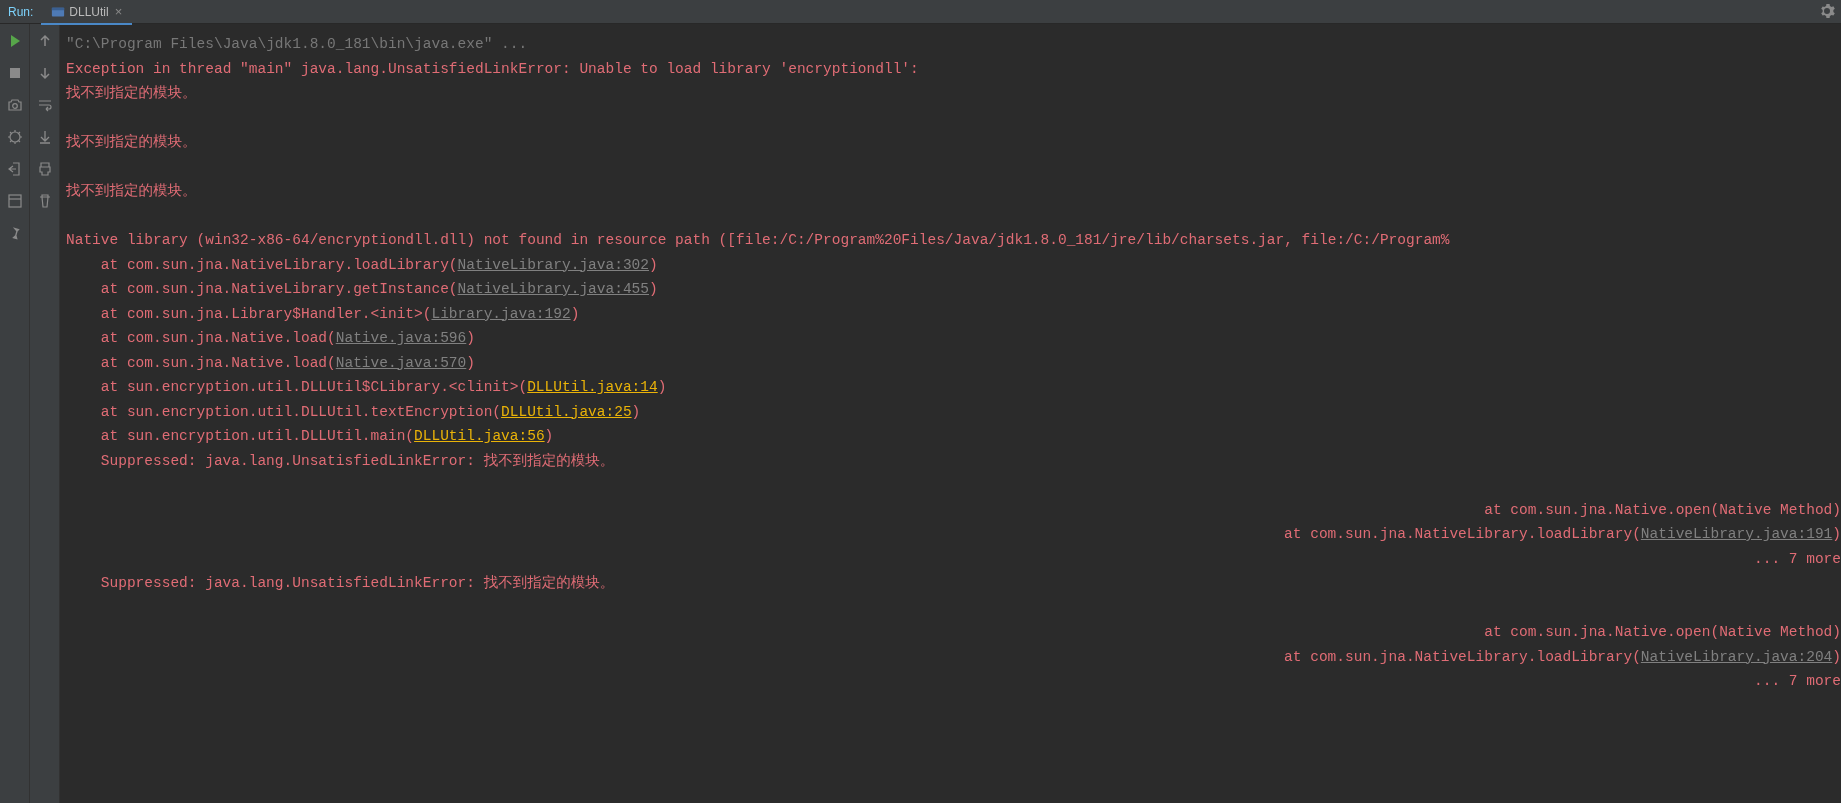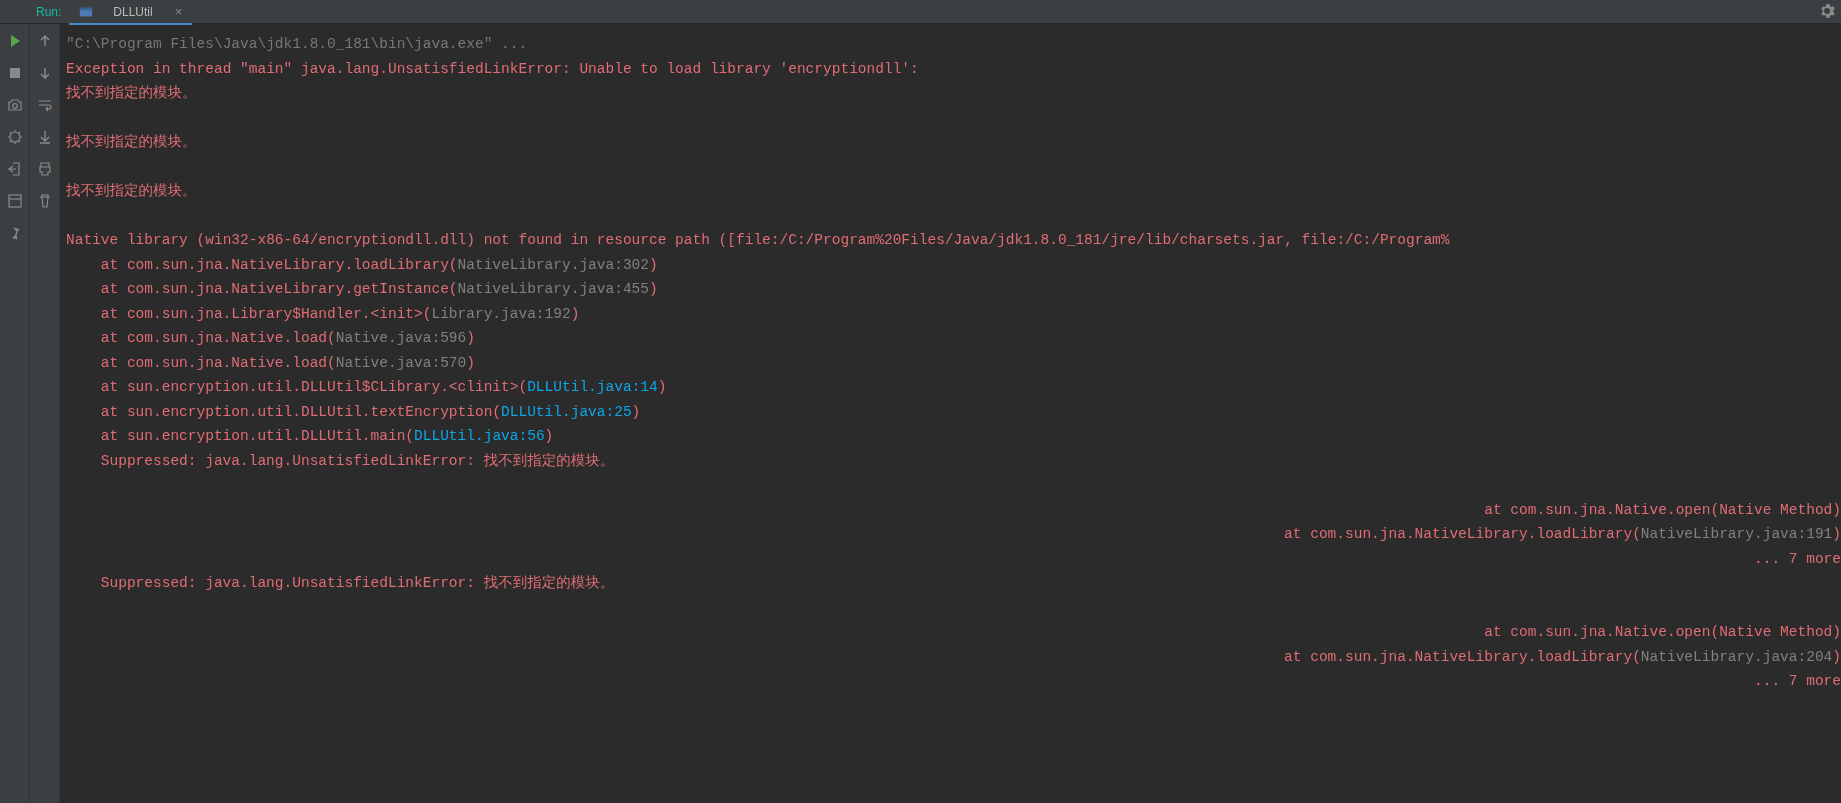"Run:" .run-label { color: #14b8a6 -> #7dd3fc; margin-left: 28px -> none }
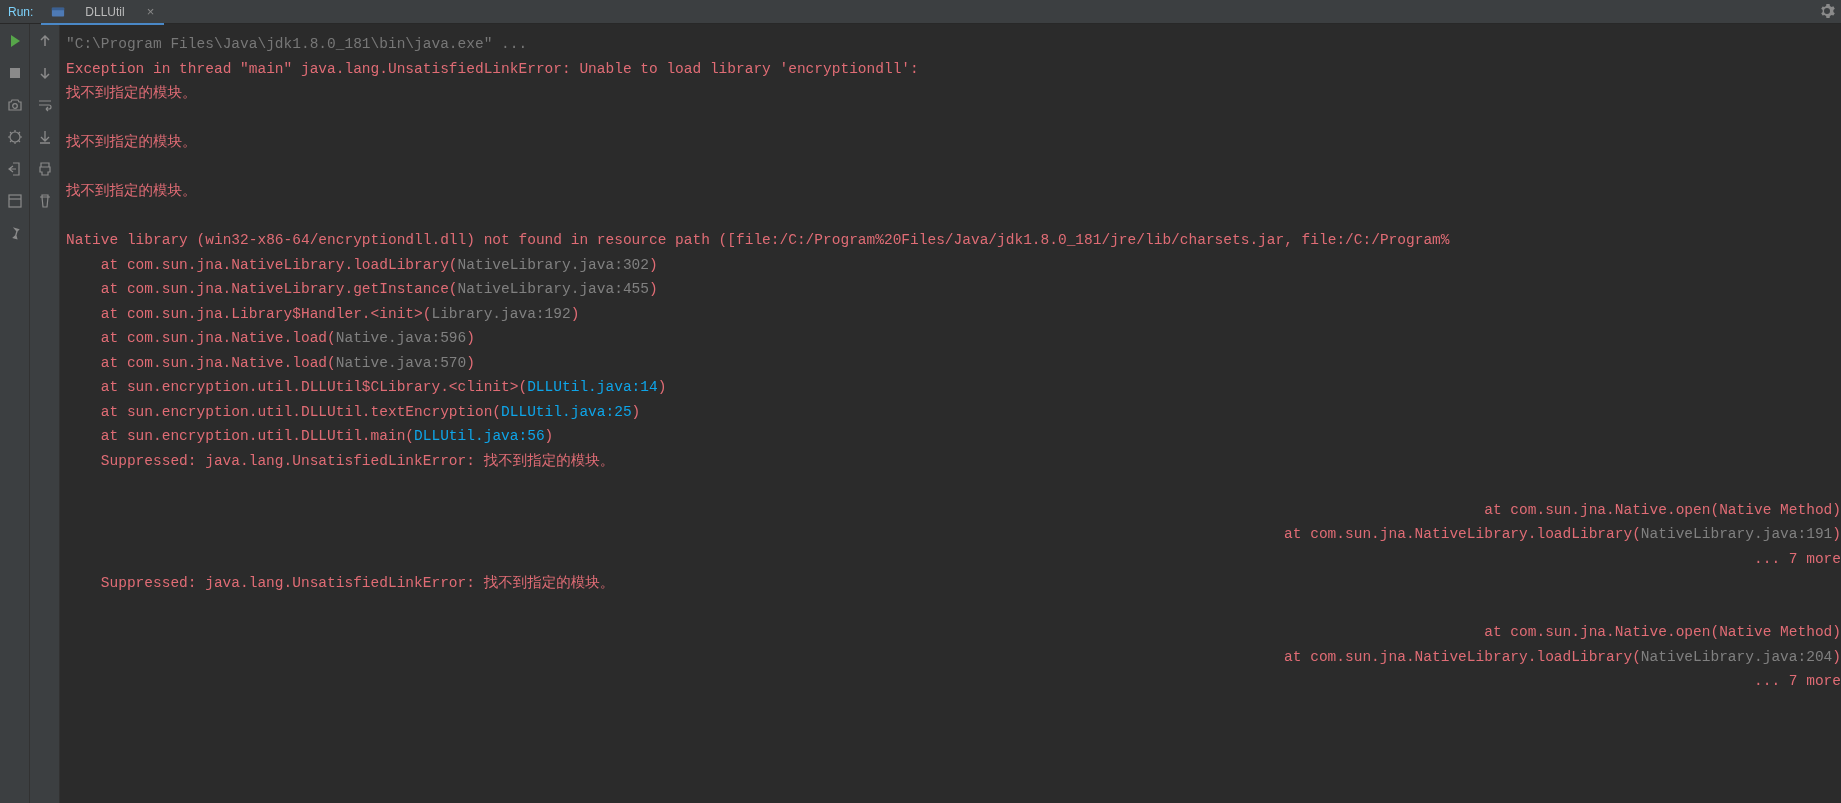"DLLUtil" .tab { gap: 20px -> 4px }
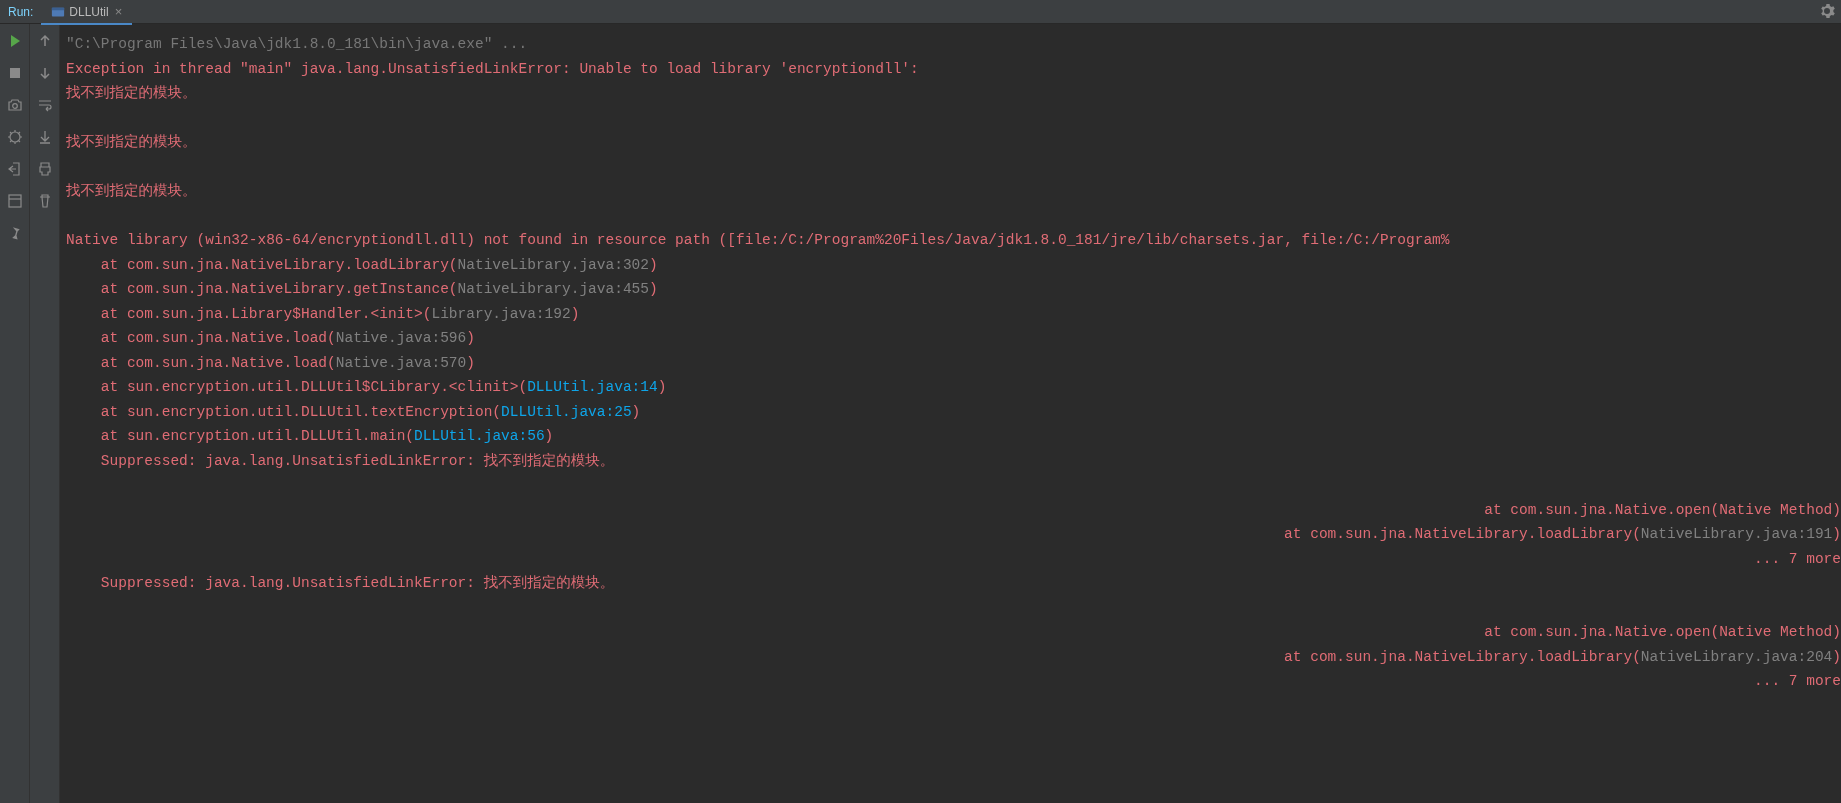"NativeLibrary.java:302" .lnk { text-decoration: none -> underline }
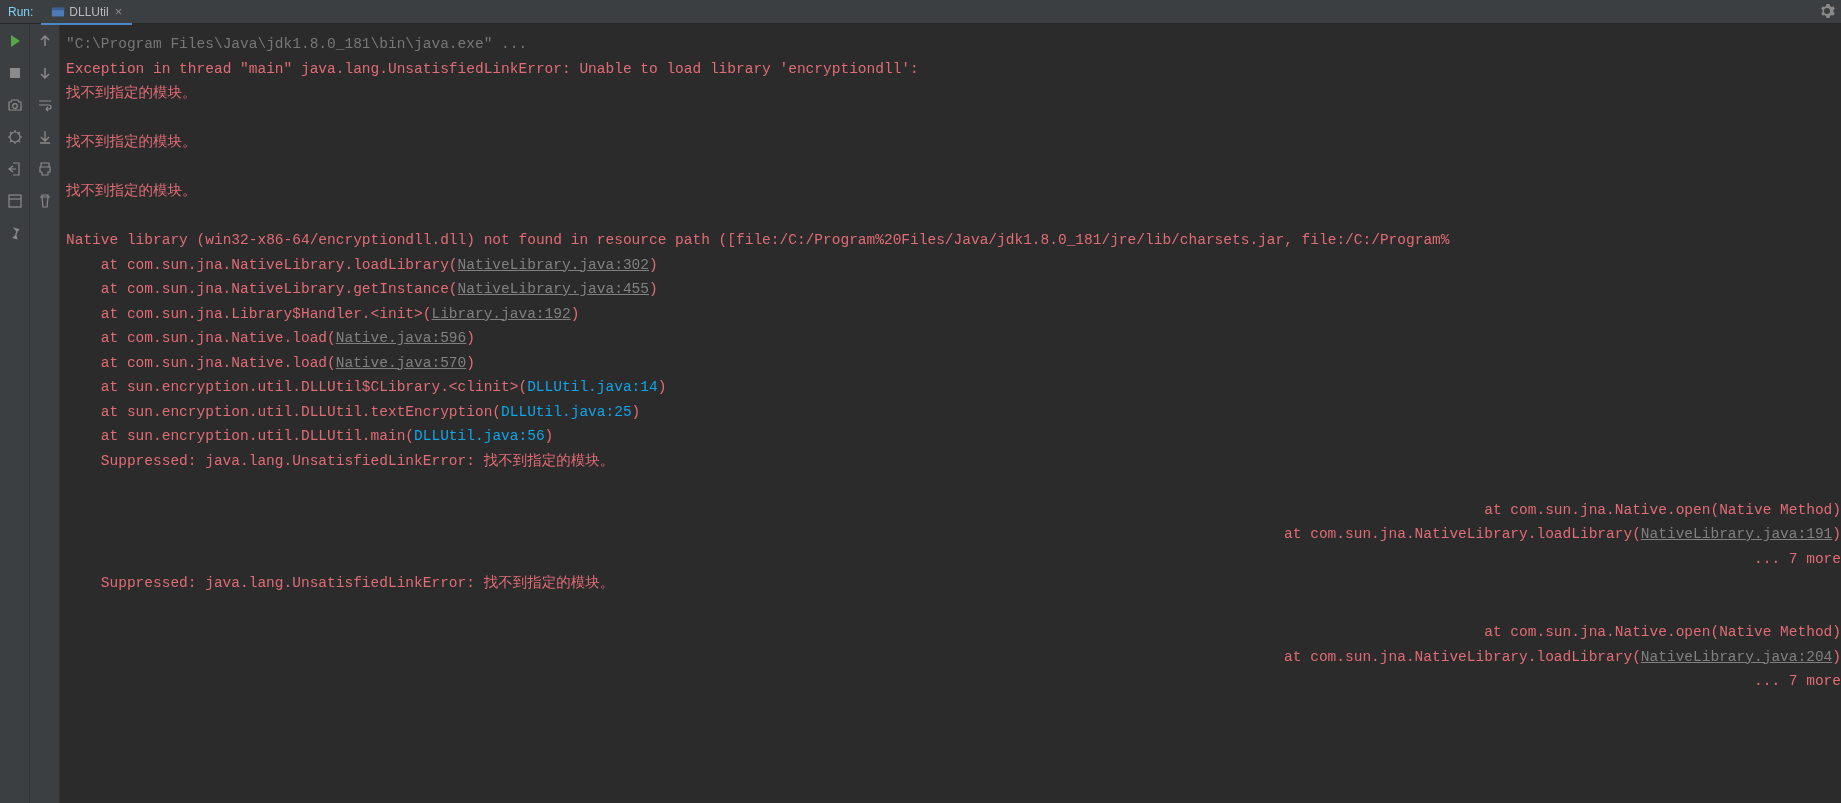"DLLUtil.java:14" .lnkb { color: #0ea5e9 -> #eab308; text-decoration: none -> underline }
